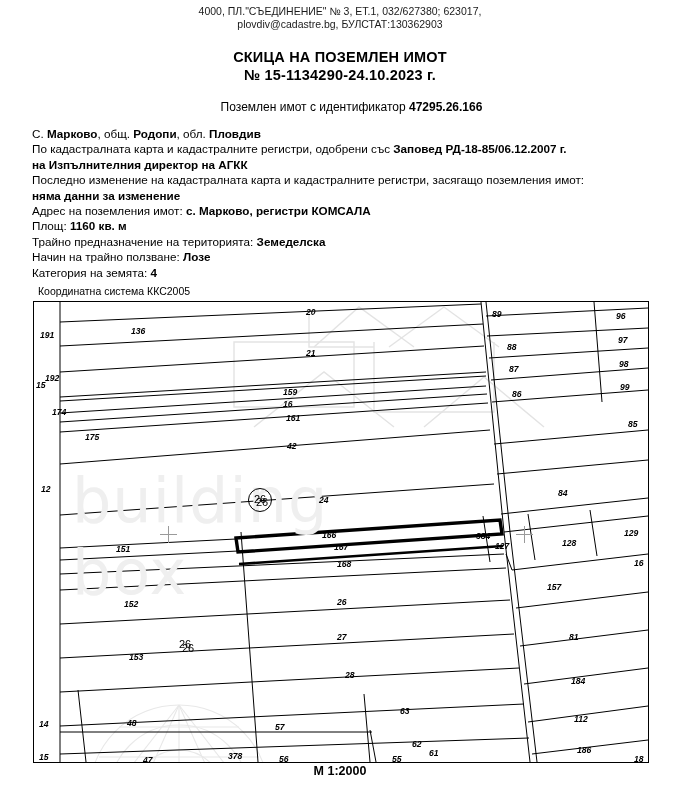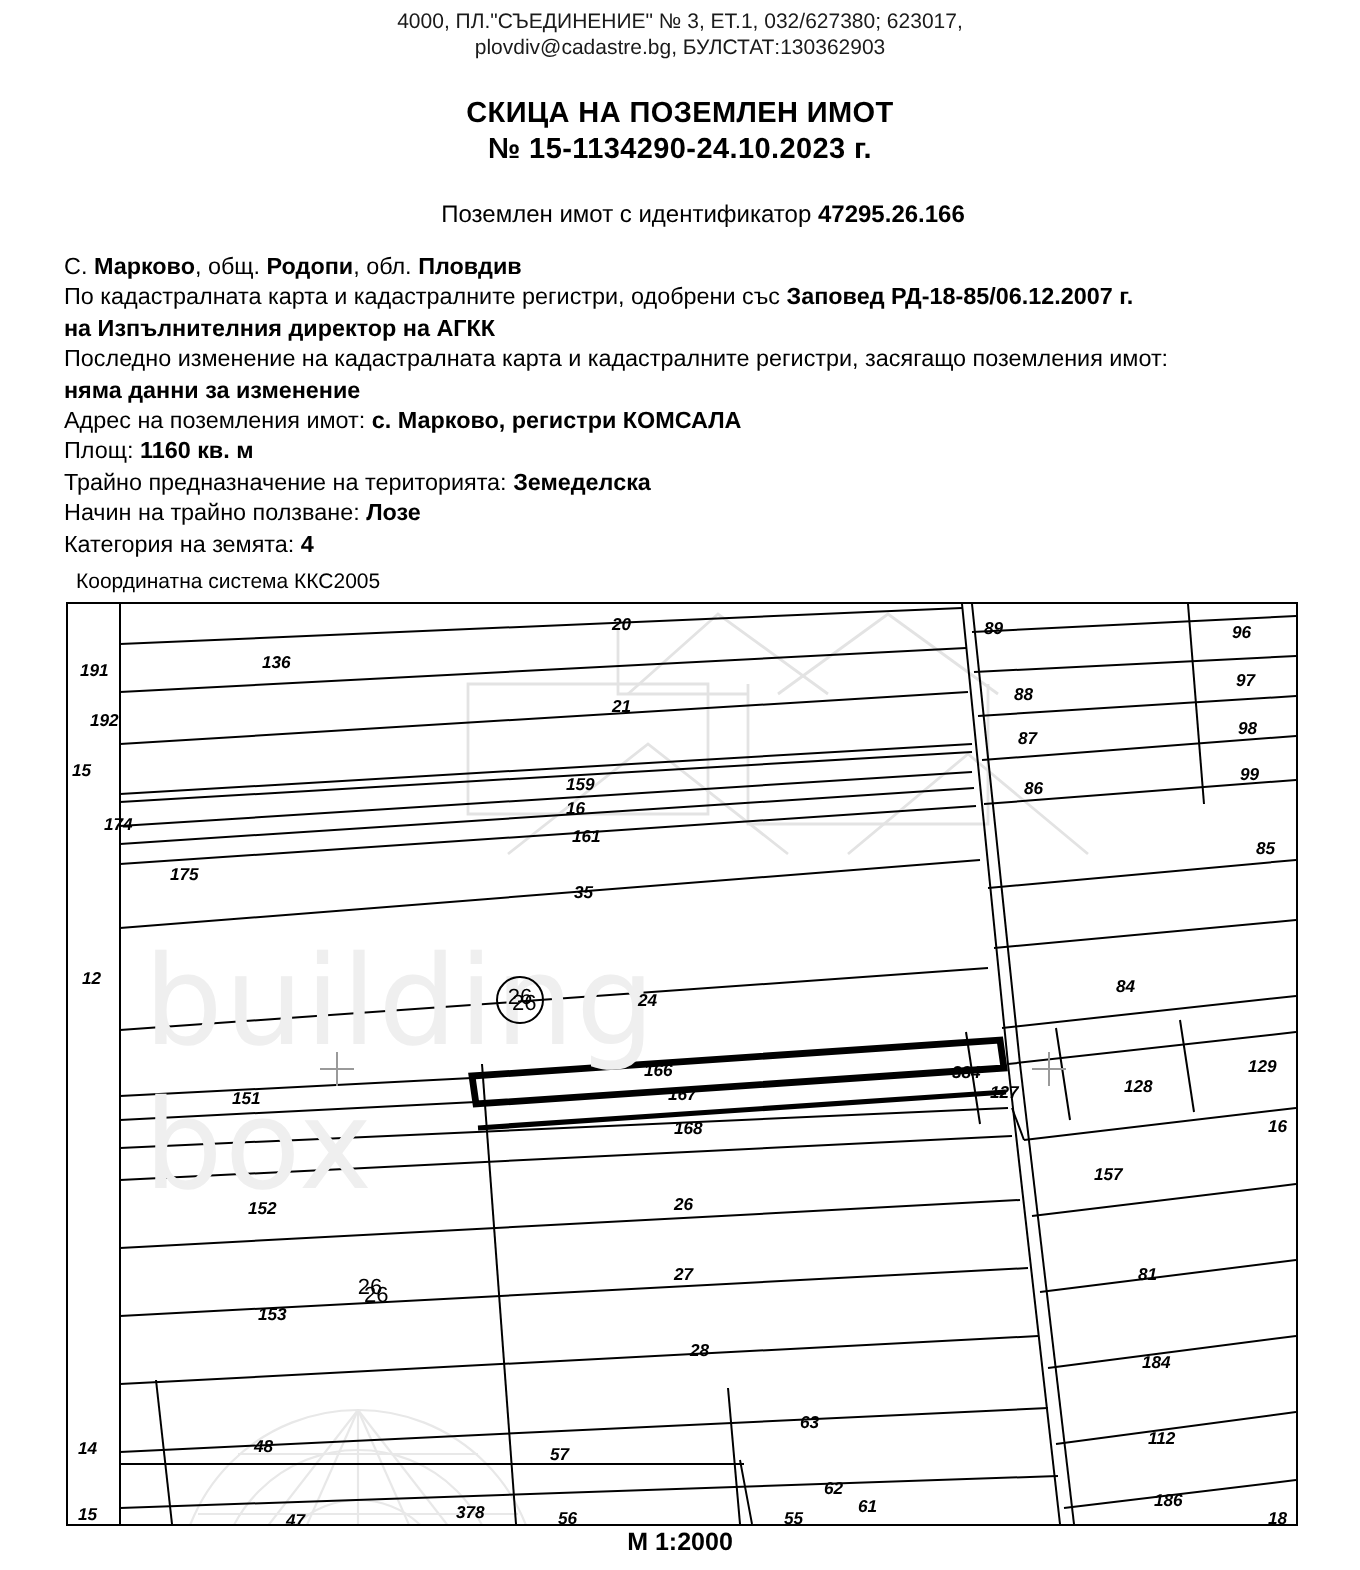"192" div.plabel { top: 53px -> 71px }
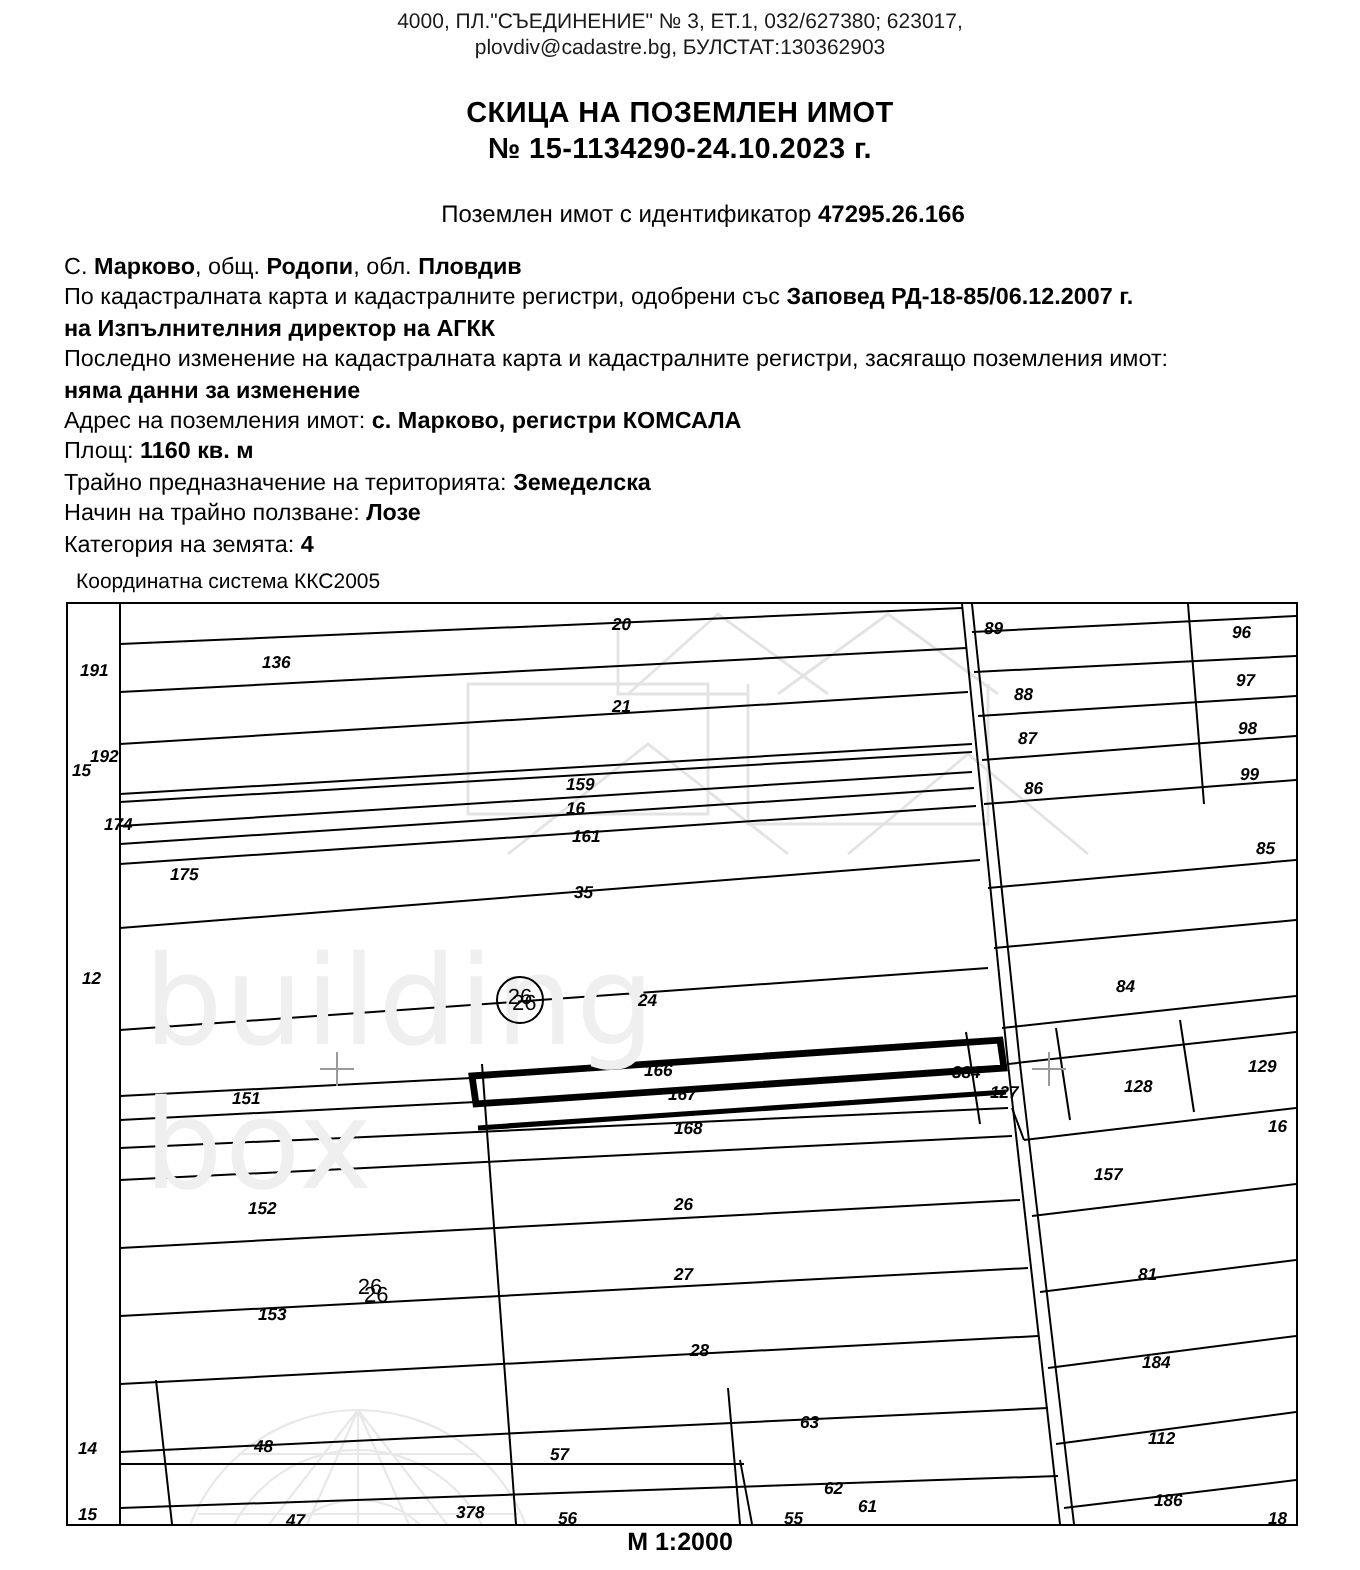"35" div.plabel { text: 35 -> 42 }
